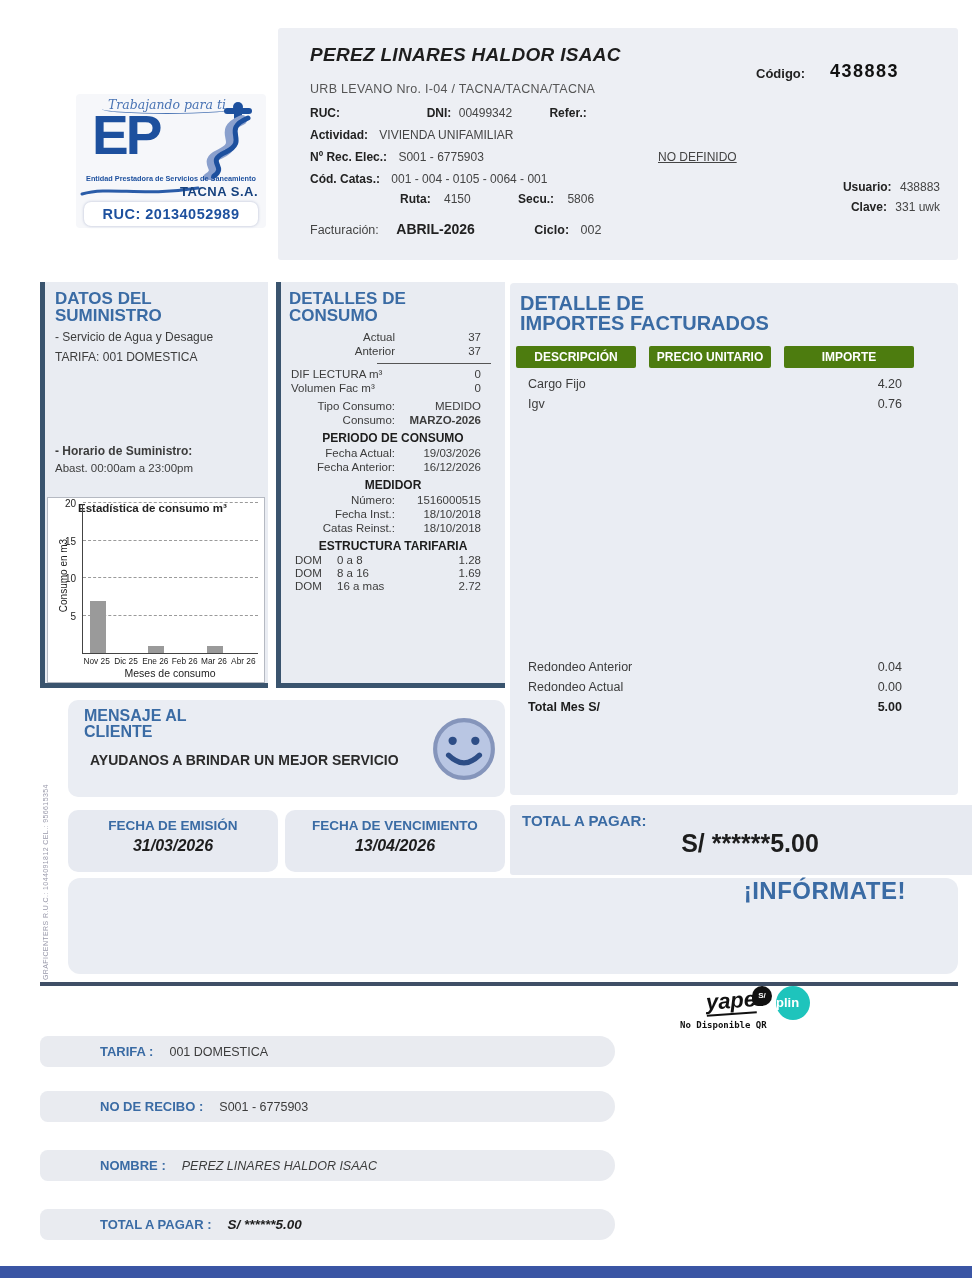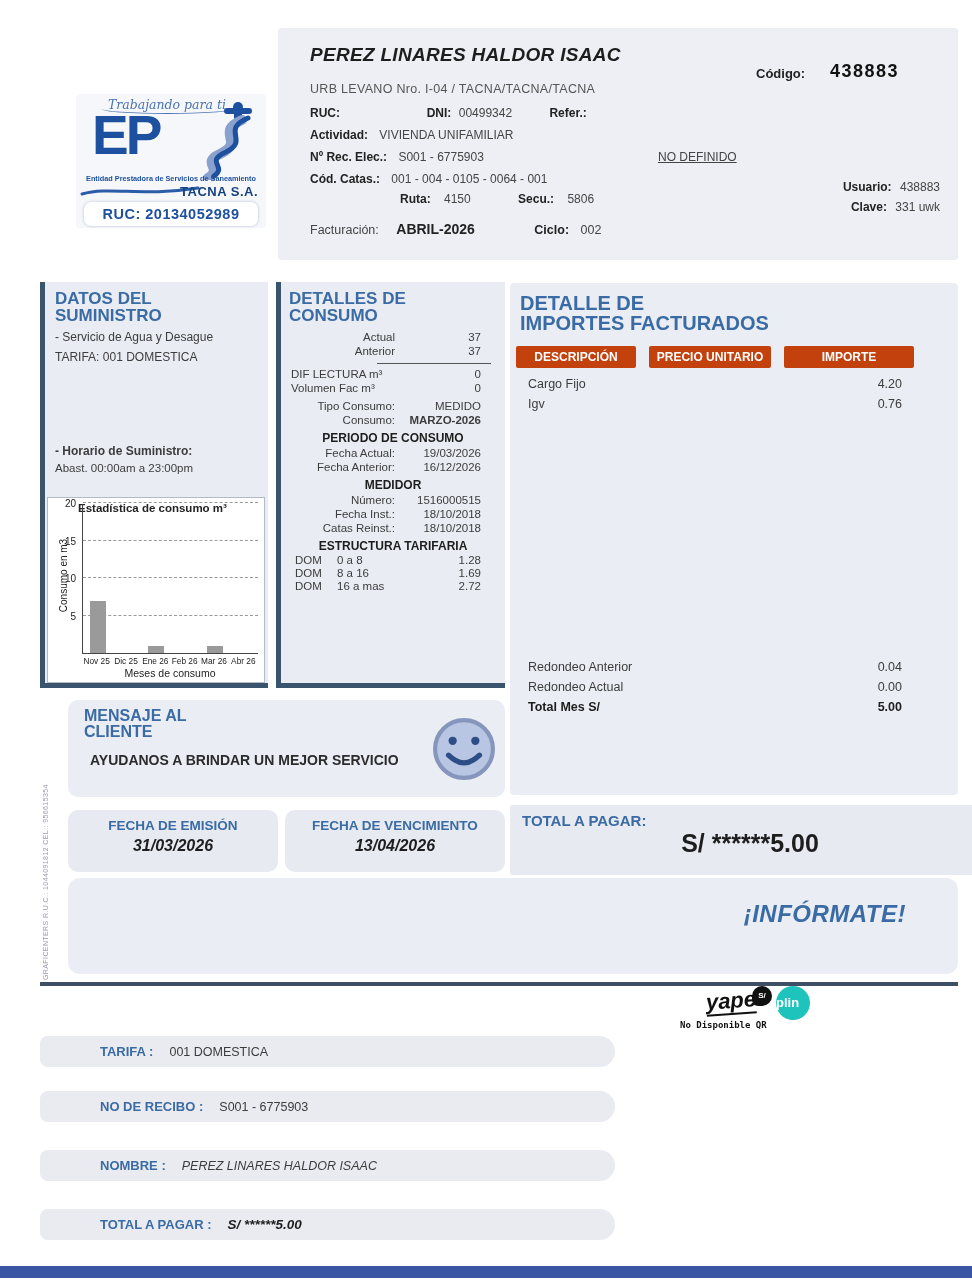"DESCRIPCIÓN" .chip { background: #c2410c -> #4d7c0f }
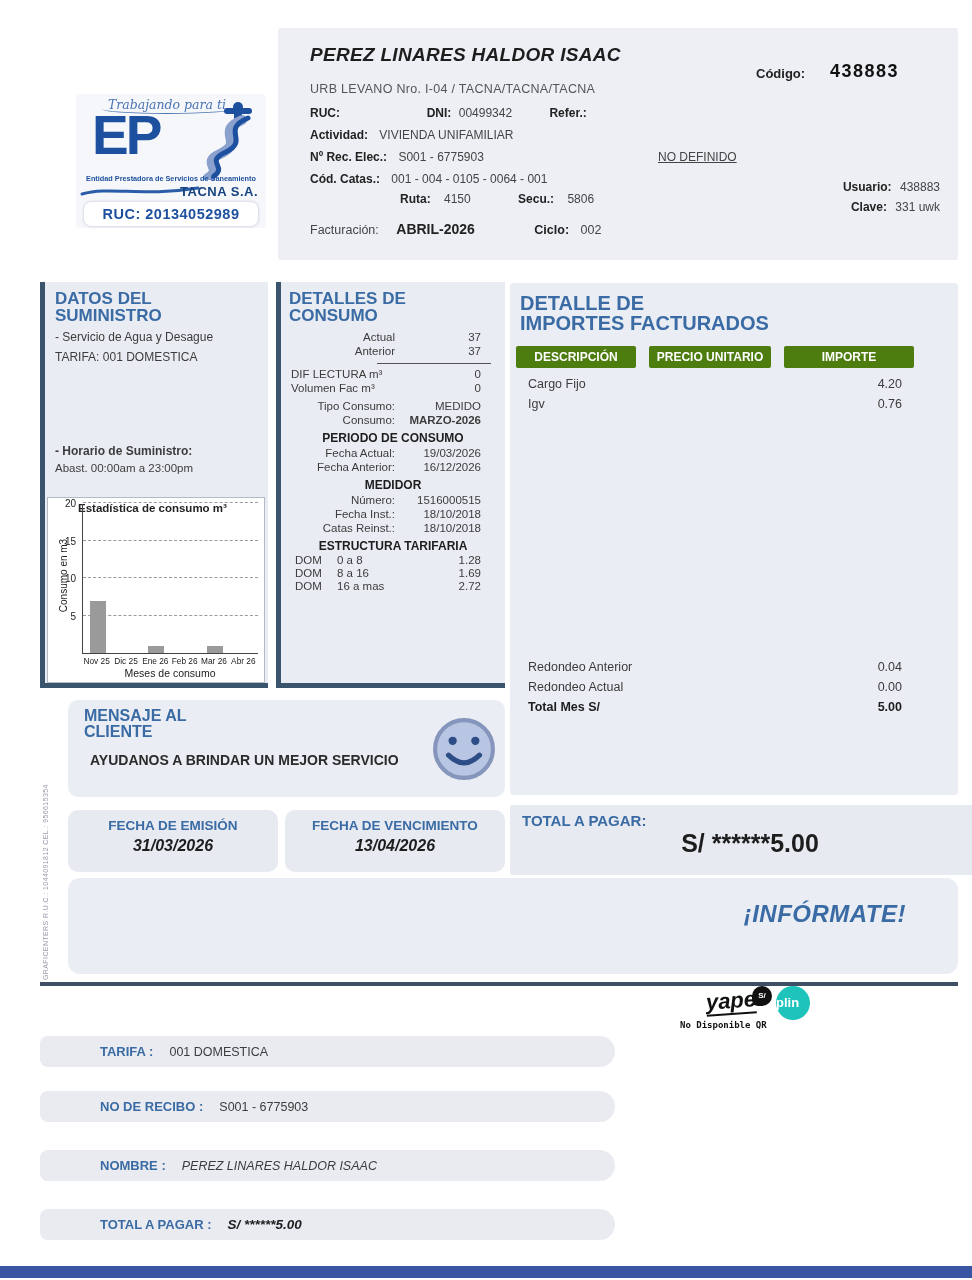"¡INFÓRMATE!" .informate-text { font-style: italic -> none; top: 24px -> 1px }
